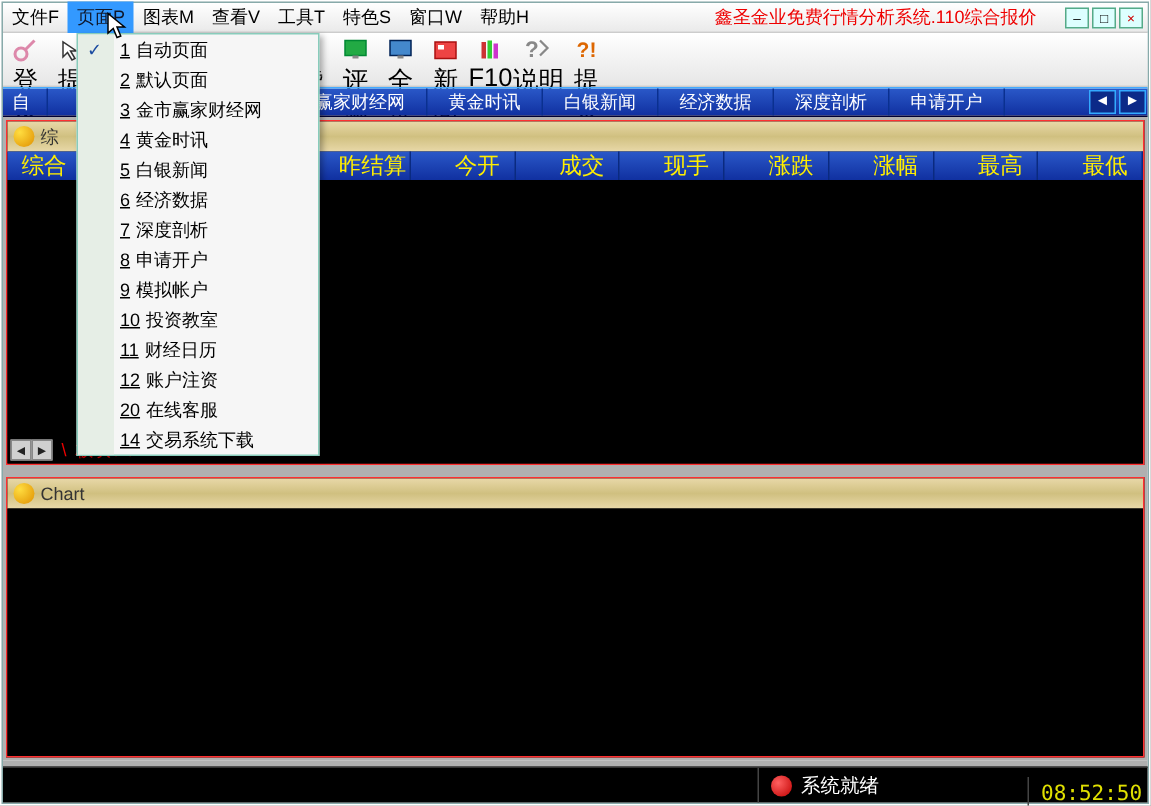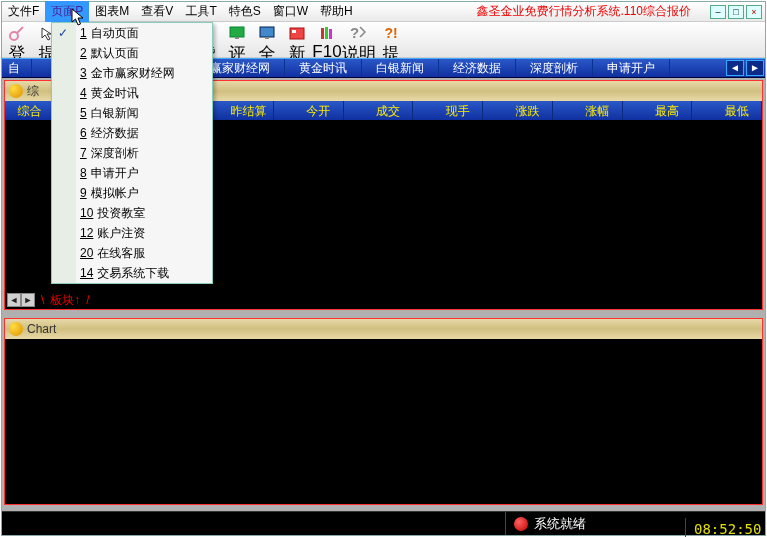"页面P" .menubar .menu-item.active { color: #4c1d95 -> #0f172a }
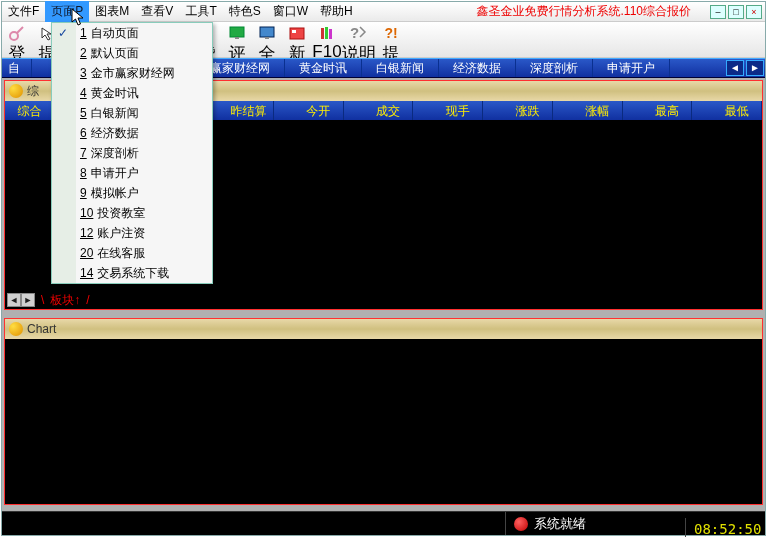"综合" .data-header { font-size: 12px -> 15px }
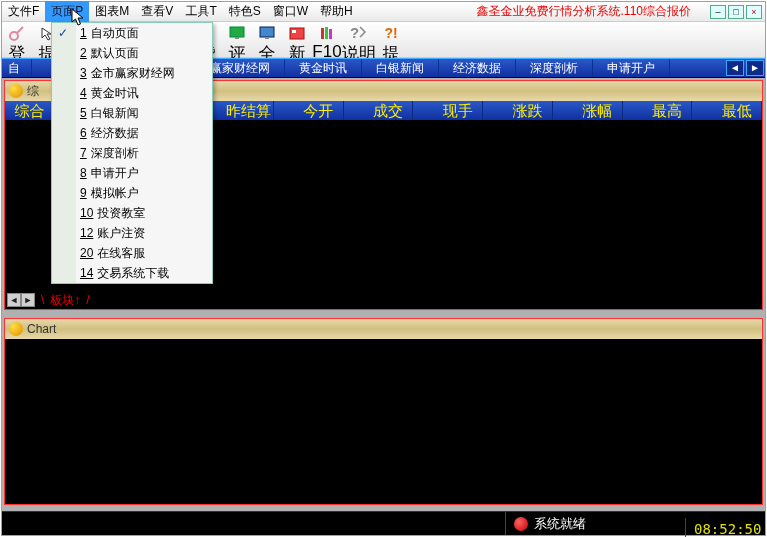"11" div.dd-item { html: none -> <div> <span>11</span> <span> 财经日历</span> </div> }
